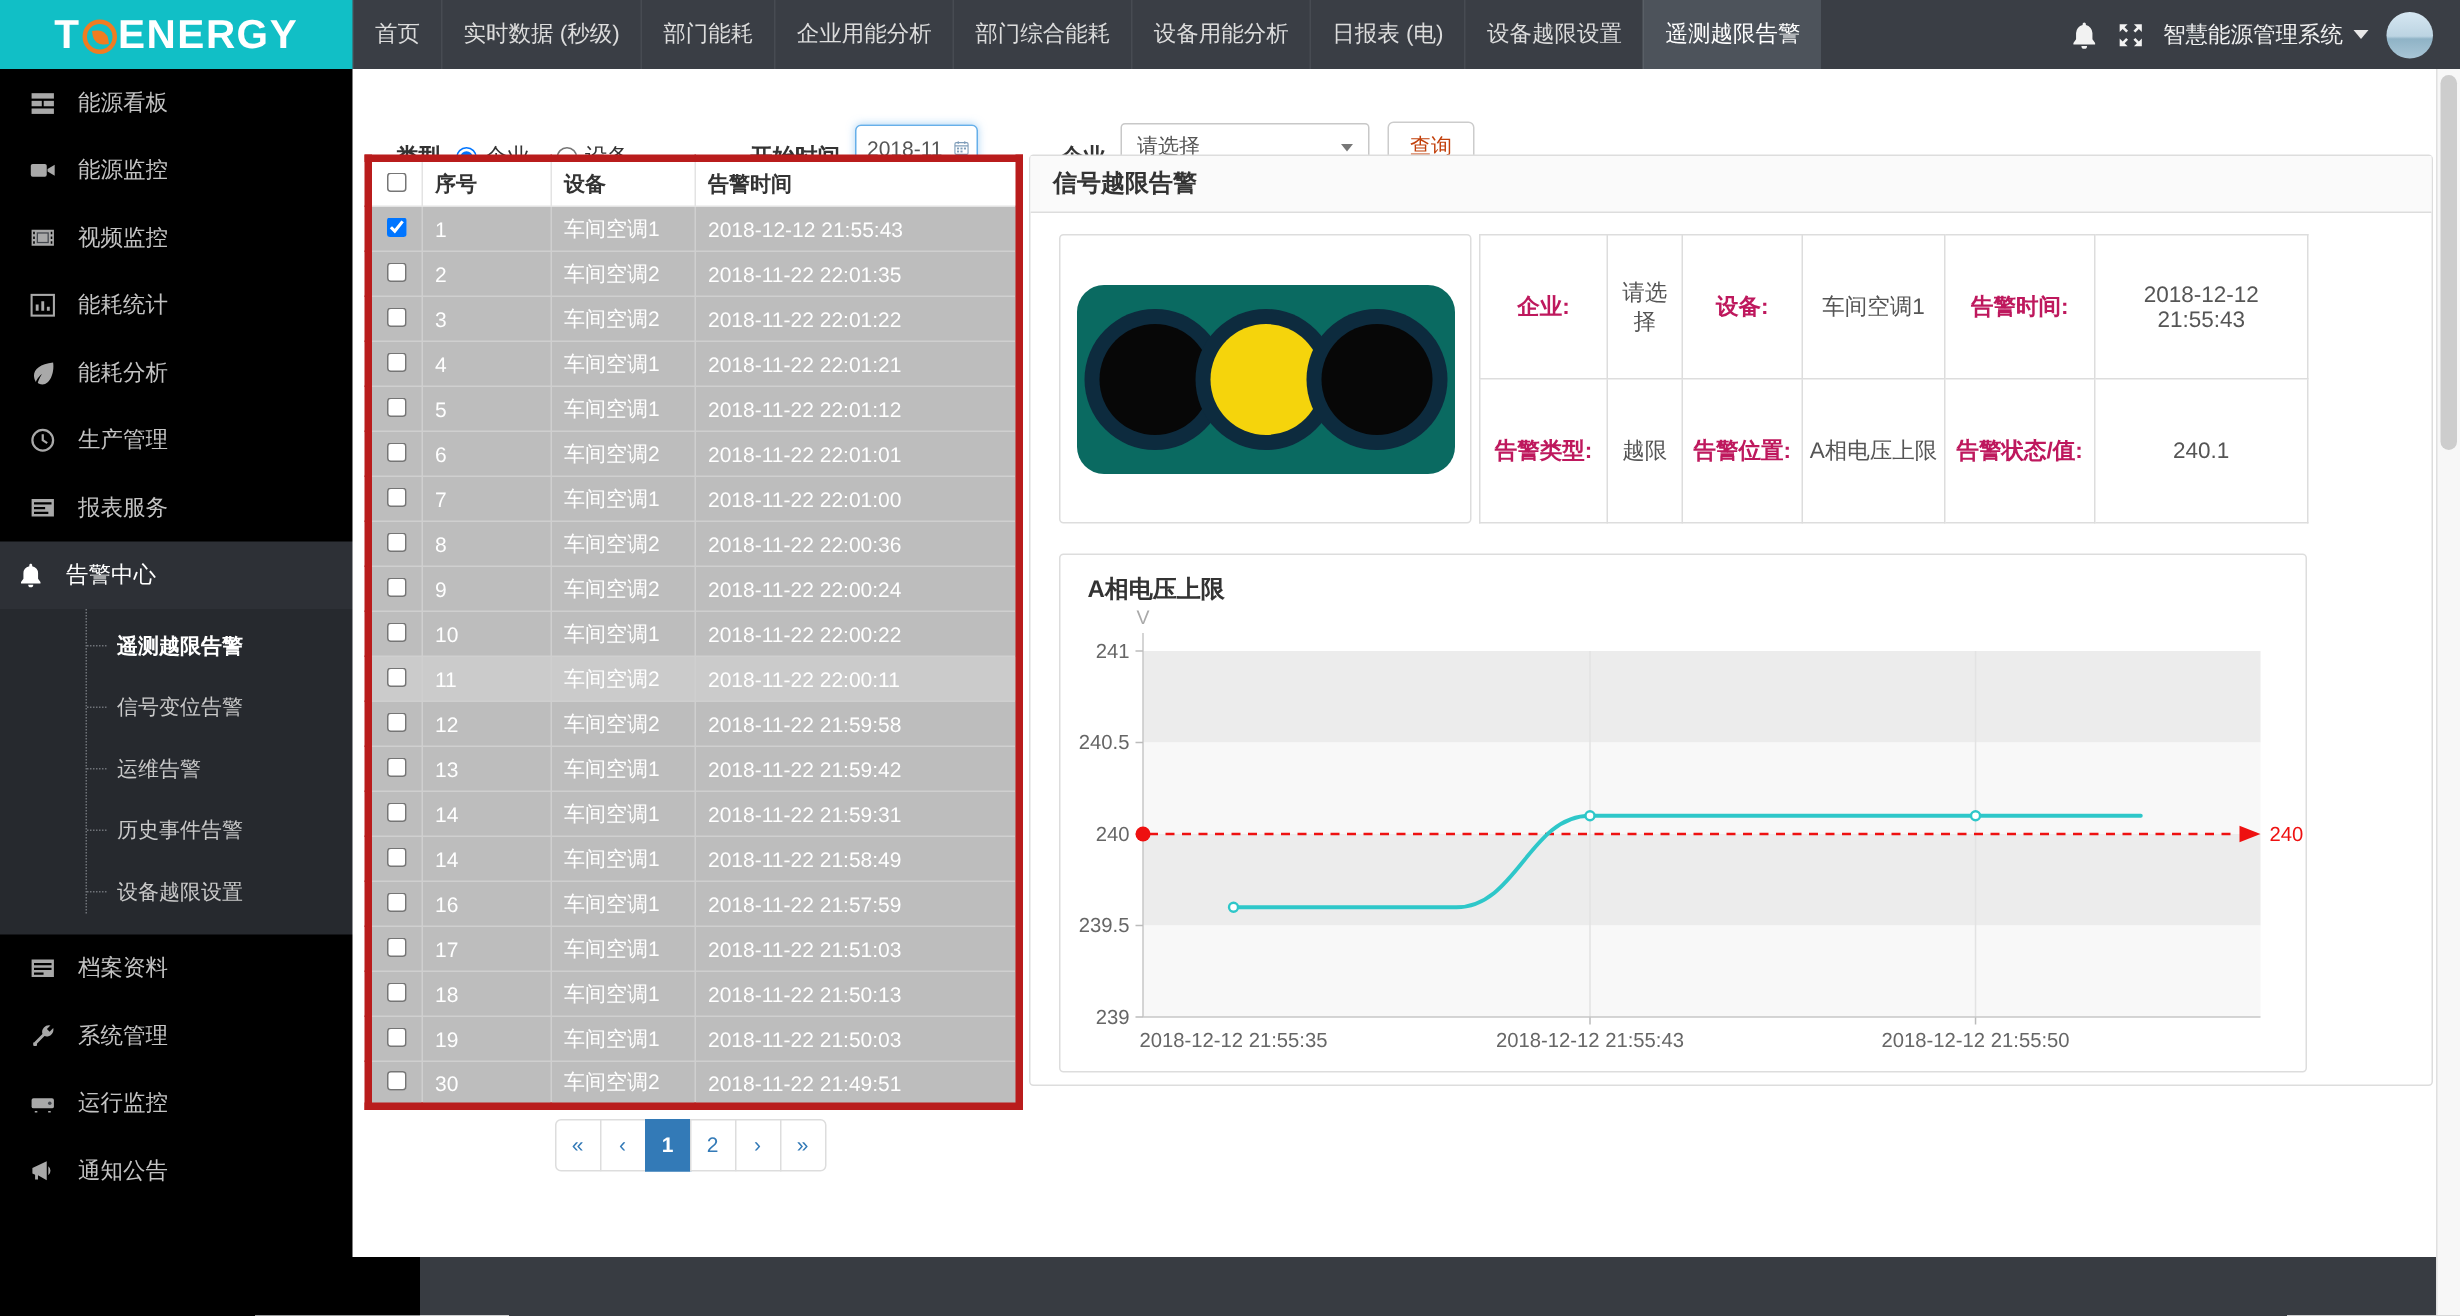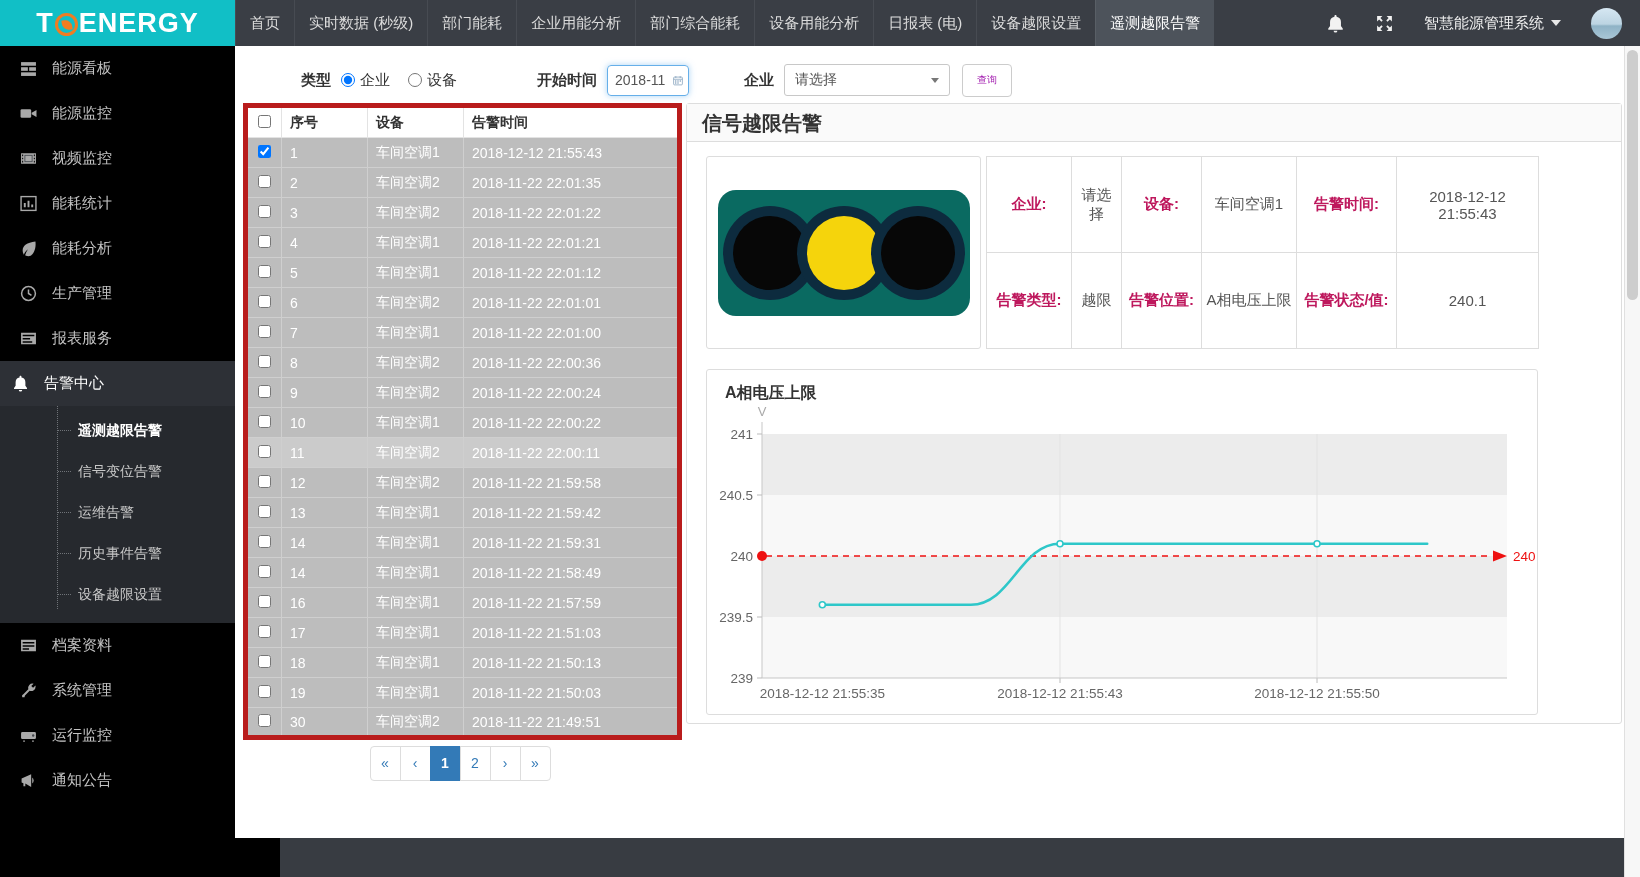"智慧能源管理系统" .topbar-right { gap: 30px -> 12px }
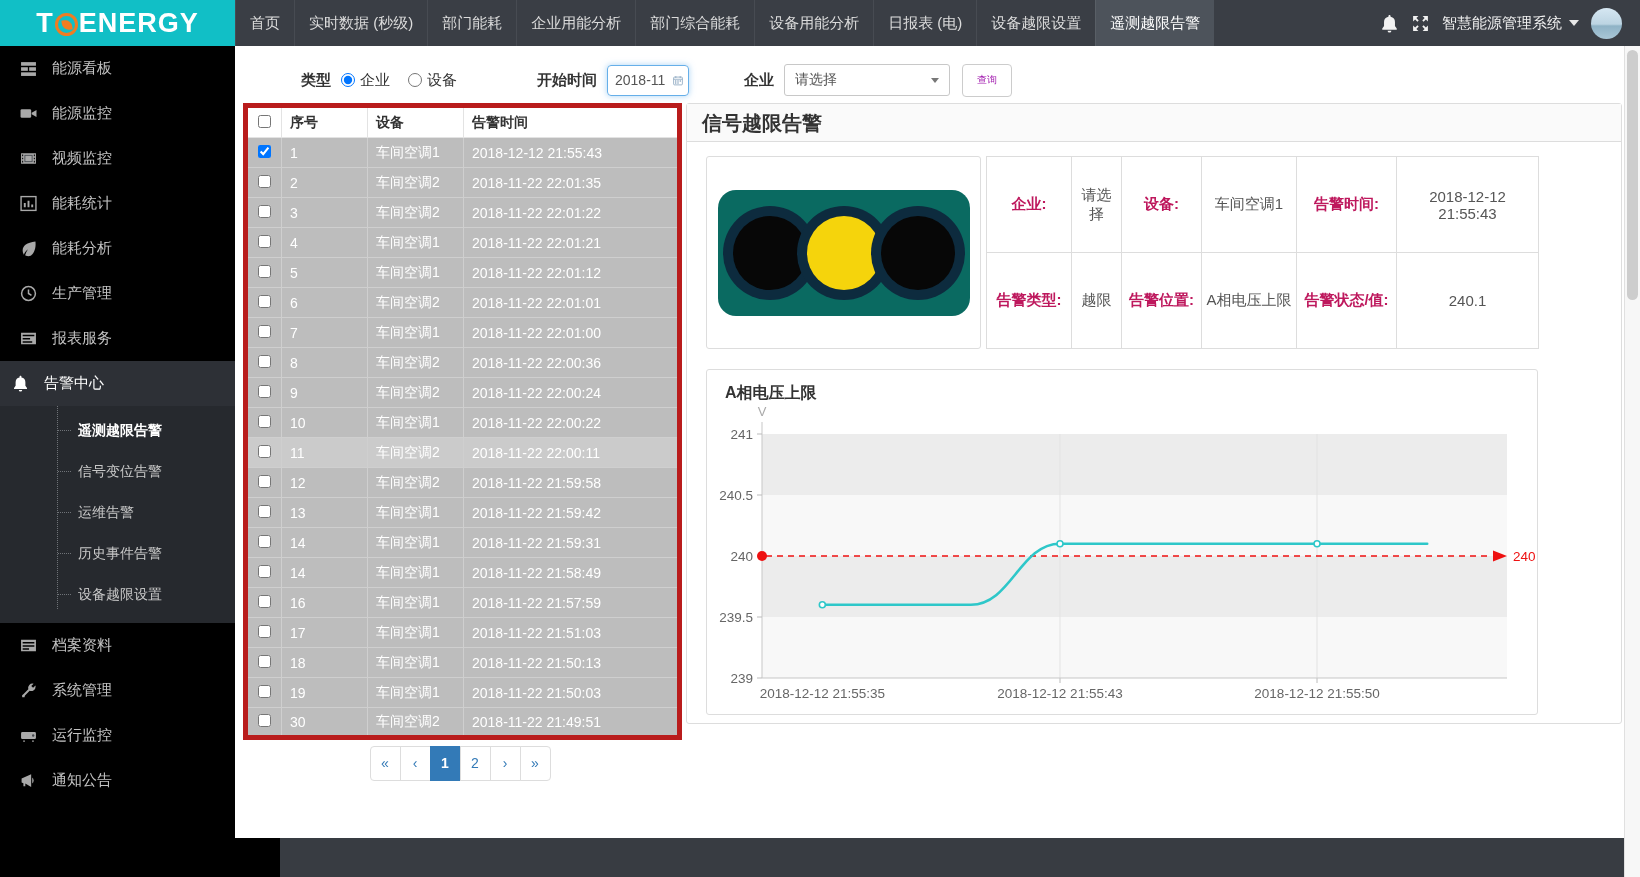"类型" .filterbar { align-items: center -> flex-end; padding-left: 66px -> 29px }
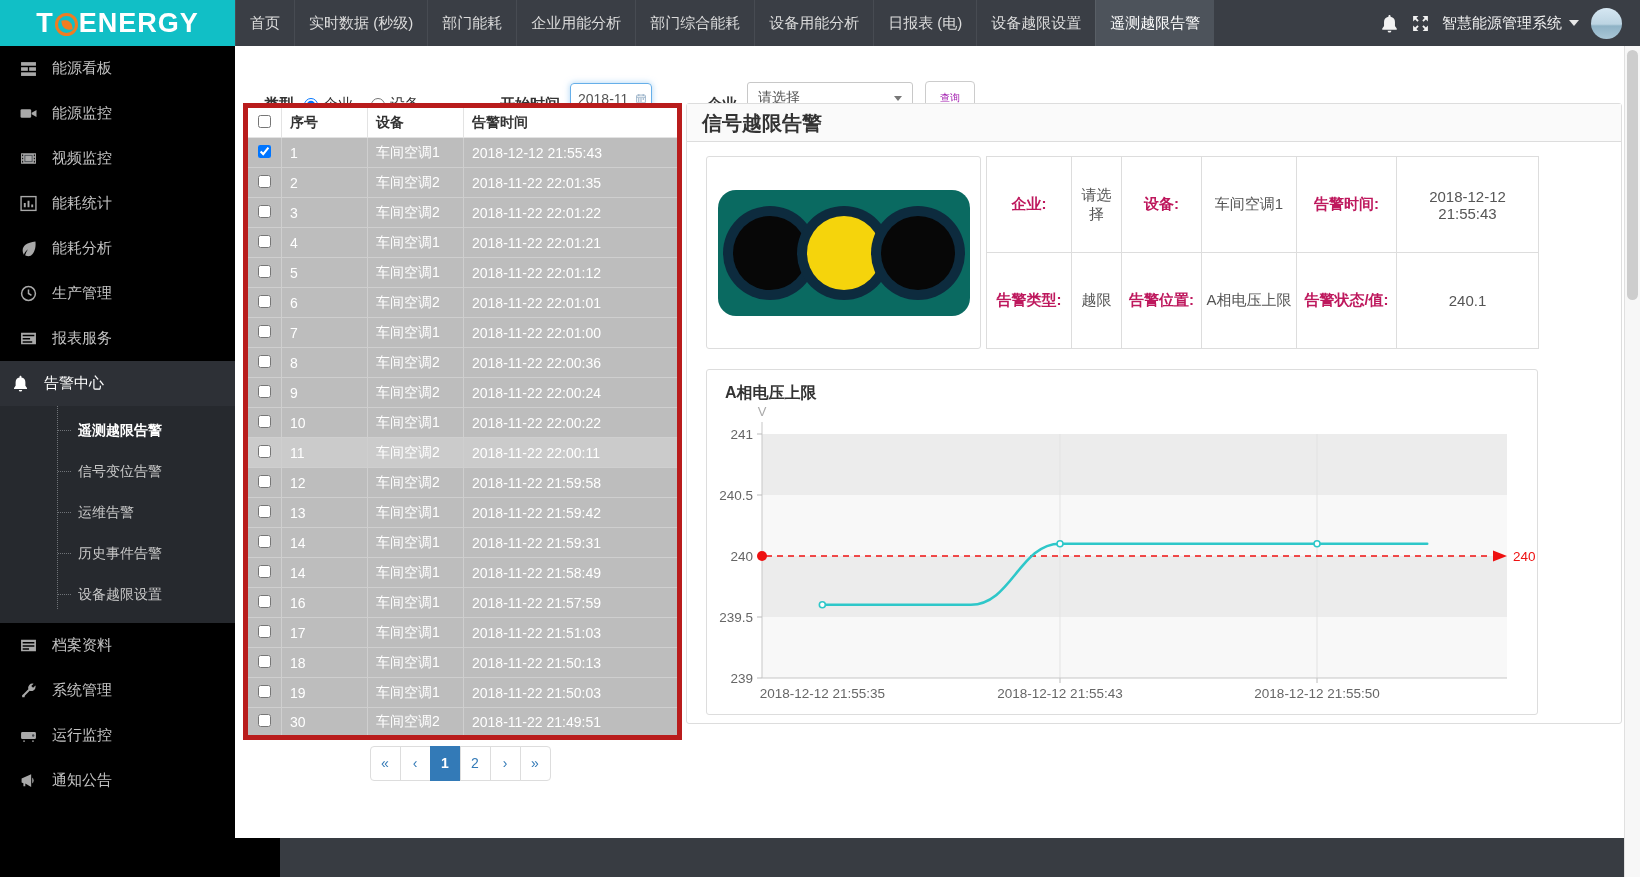"查询" .search-btn { color: #a21caf -> #c2410c; font-size: 10px -> 14px }
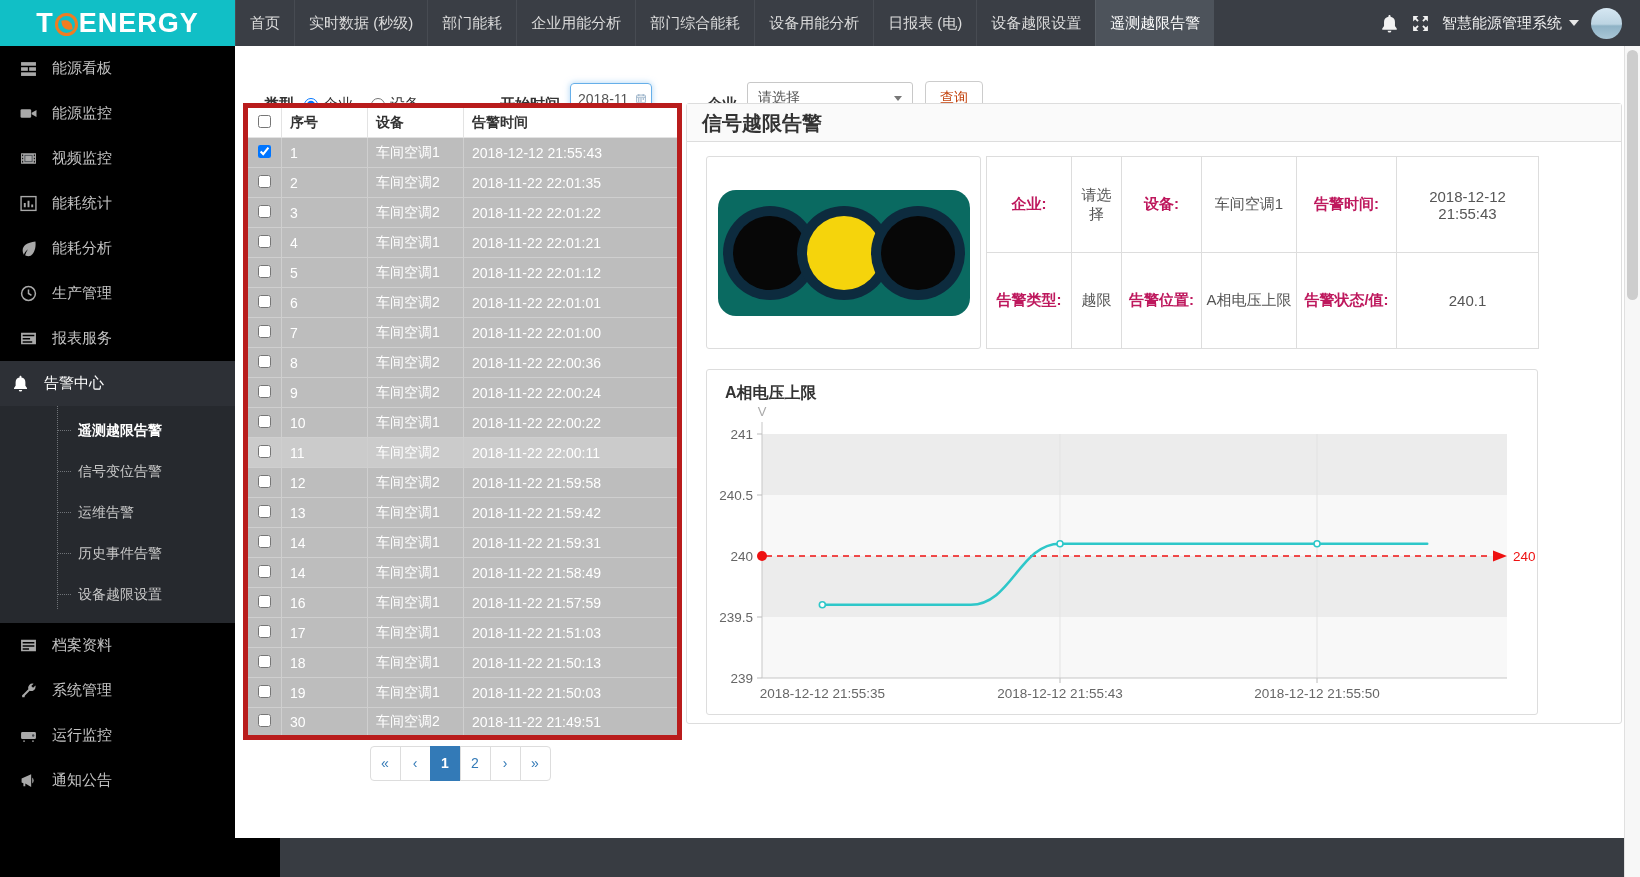"信号越限告警" .panel-header { font-size: 20px -> 16px }
